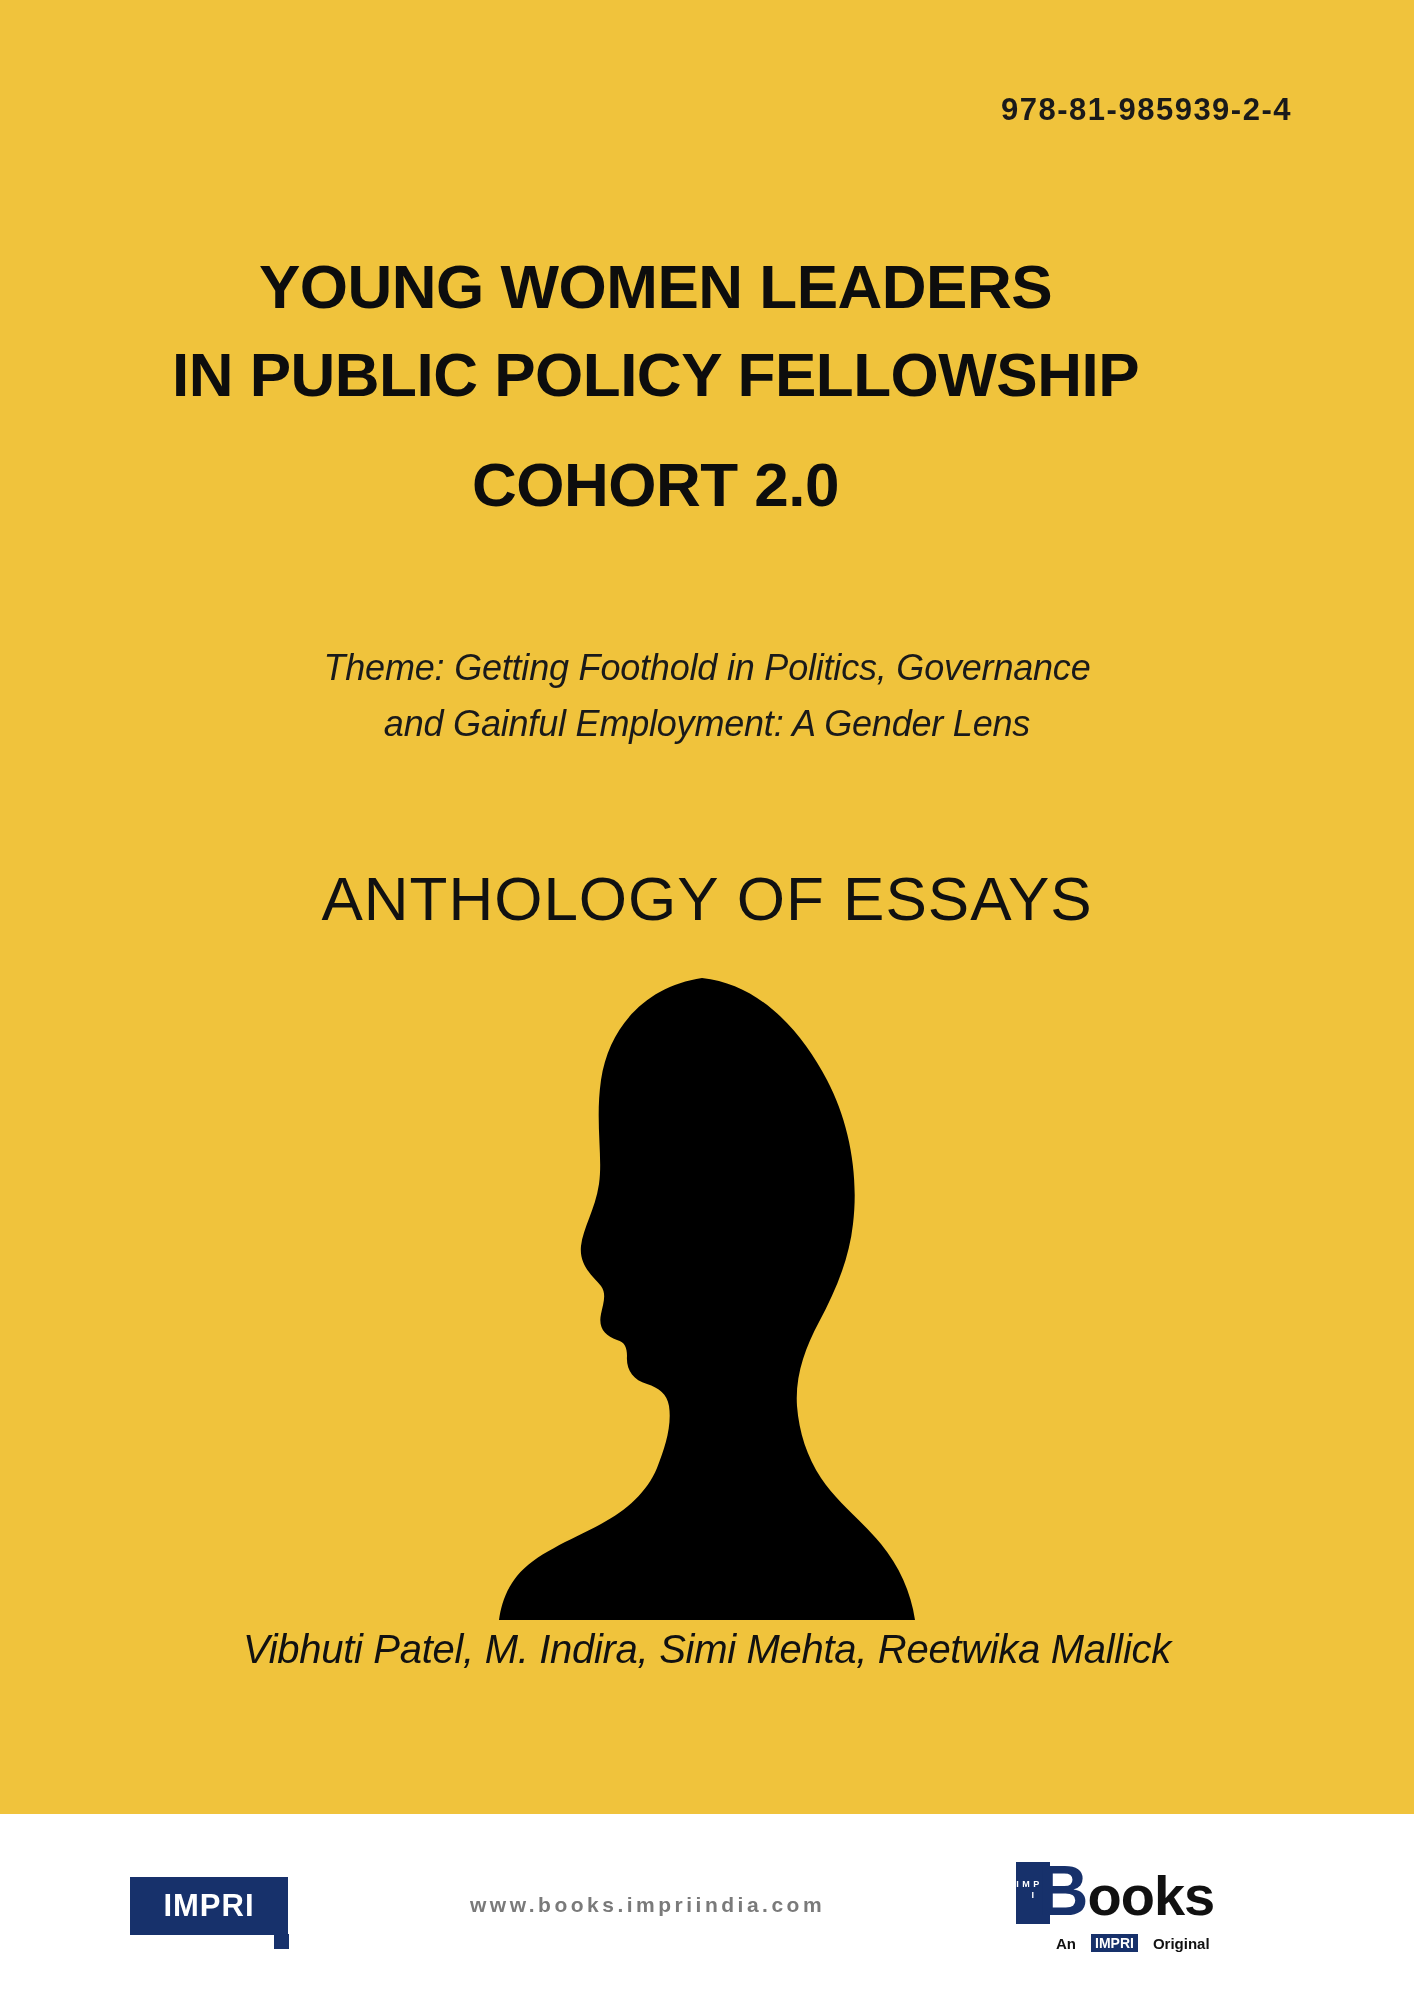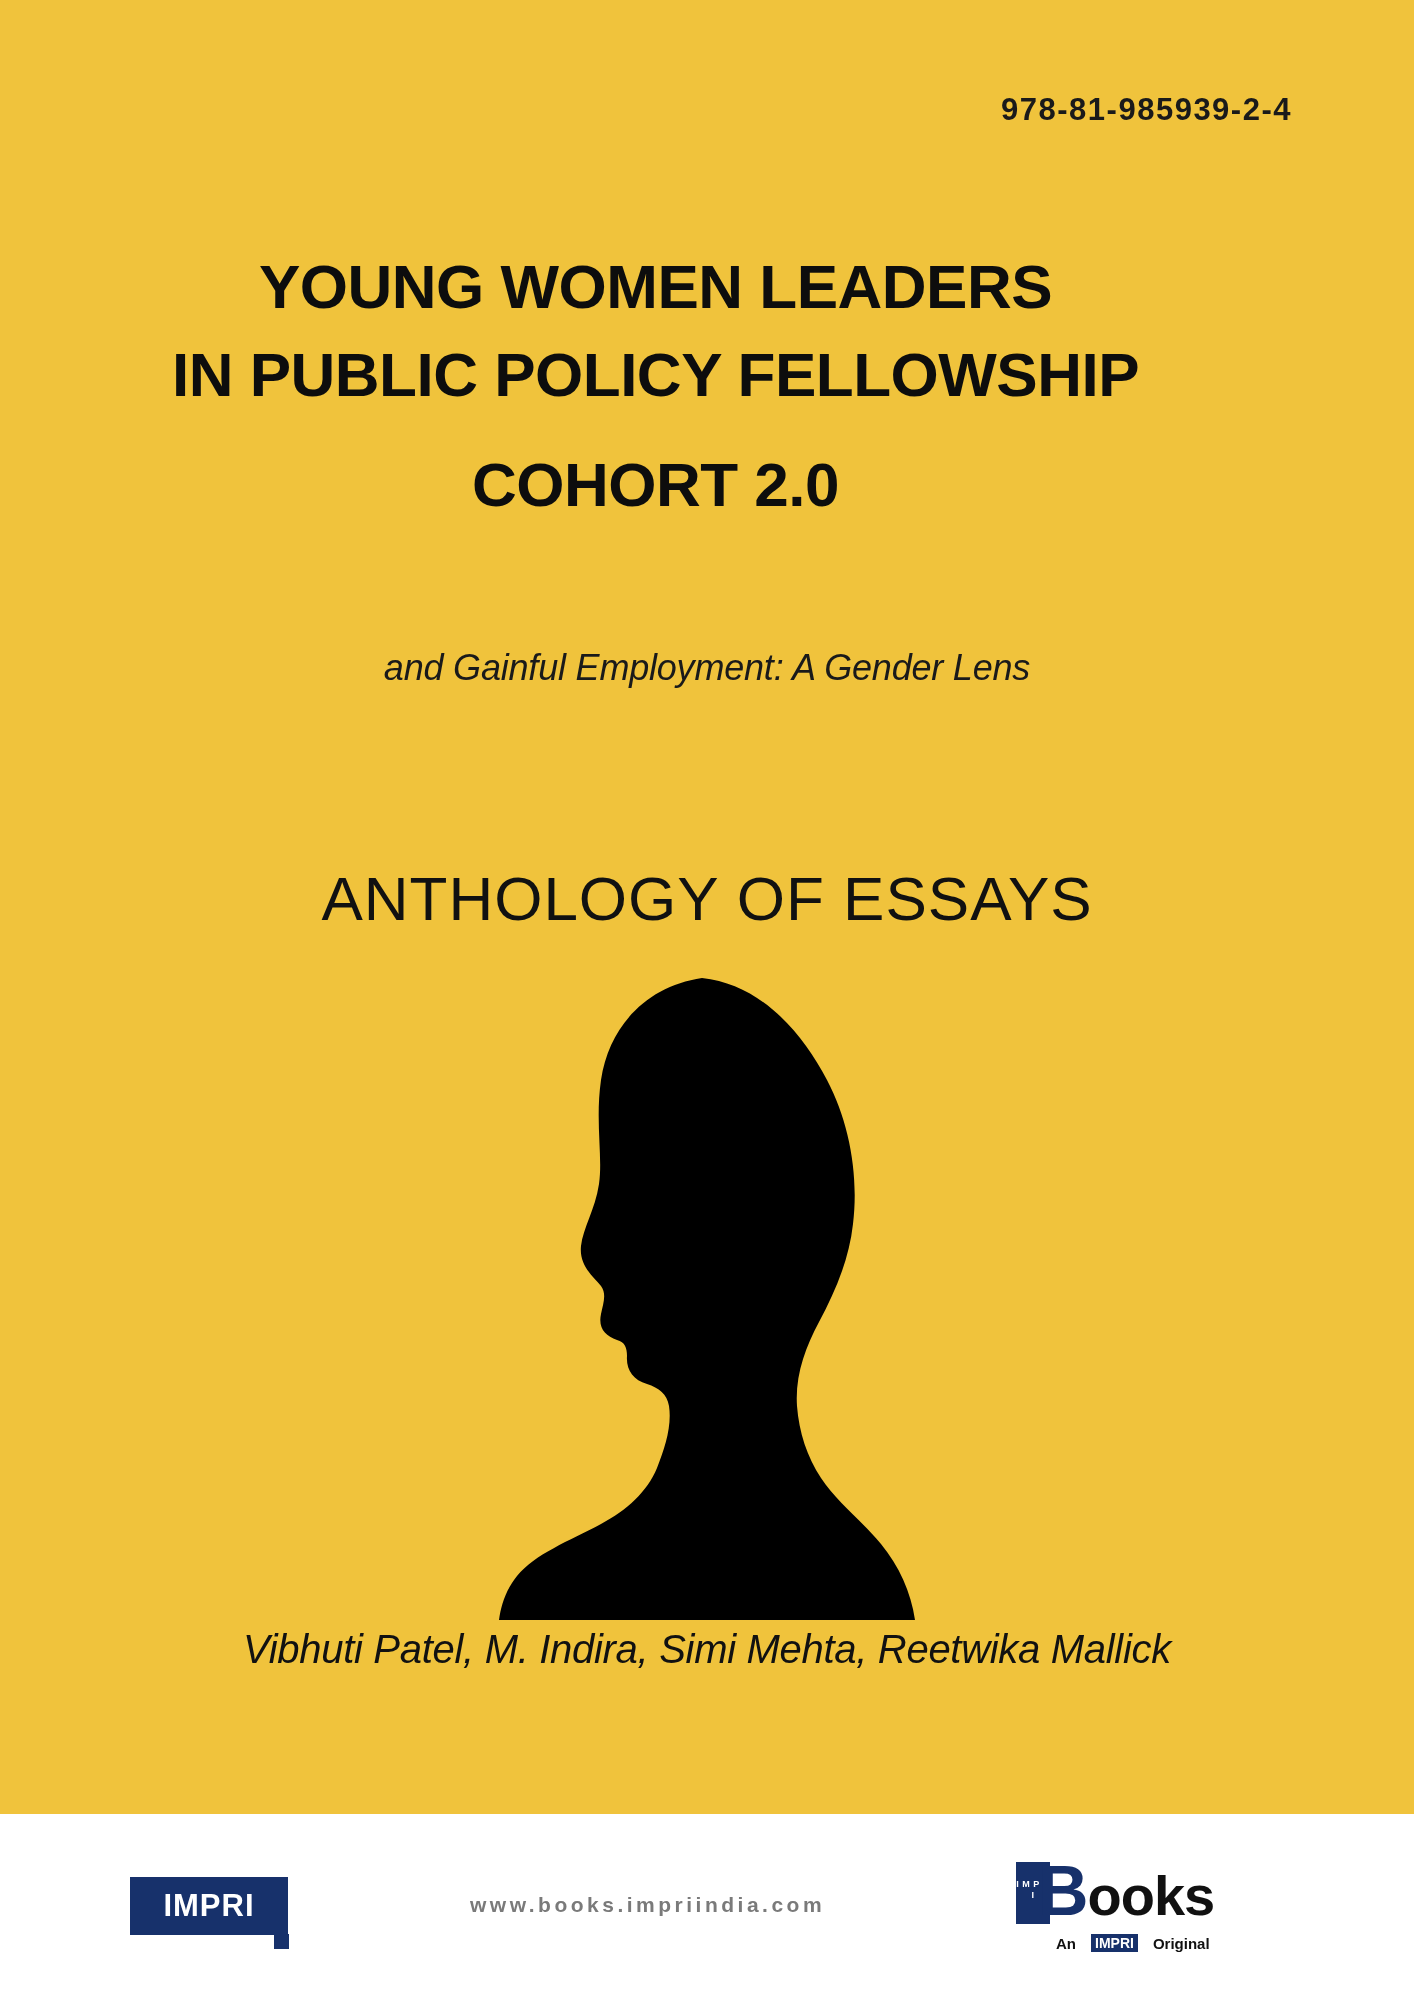"Theme: Getting Foothold in Politics," div.theme-line { html: none -> <div>Theme: Getting Foothold in Politics, Governance</div> }
